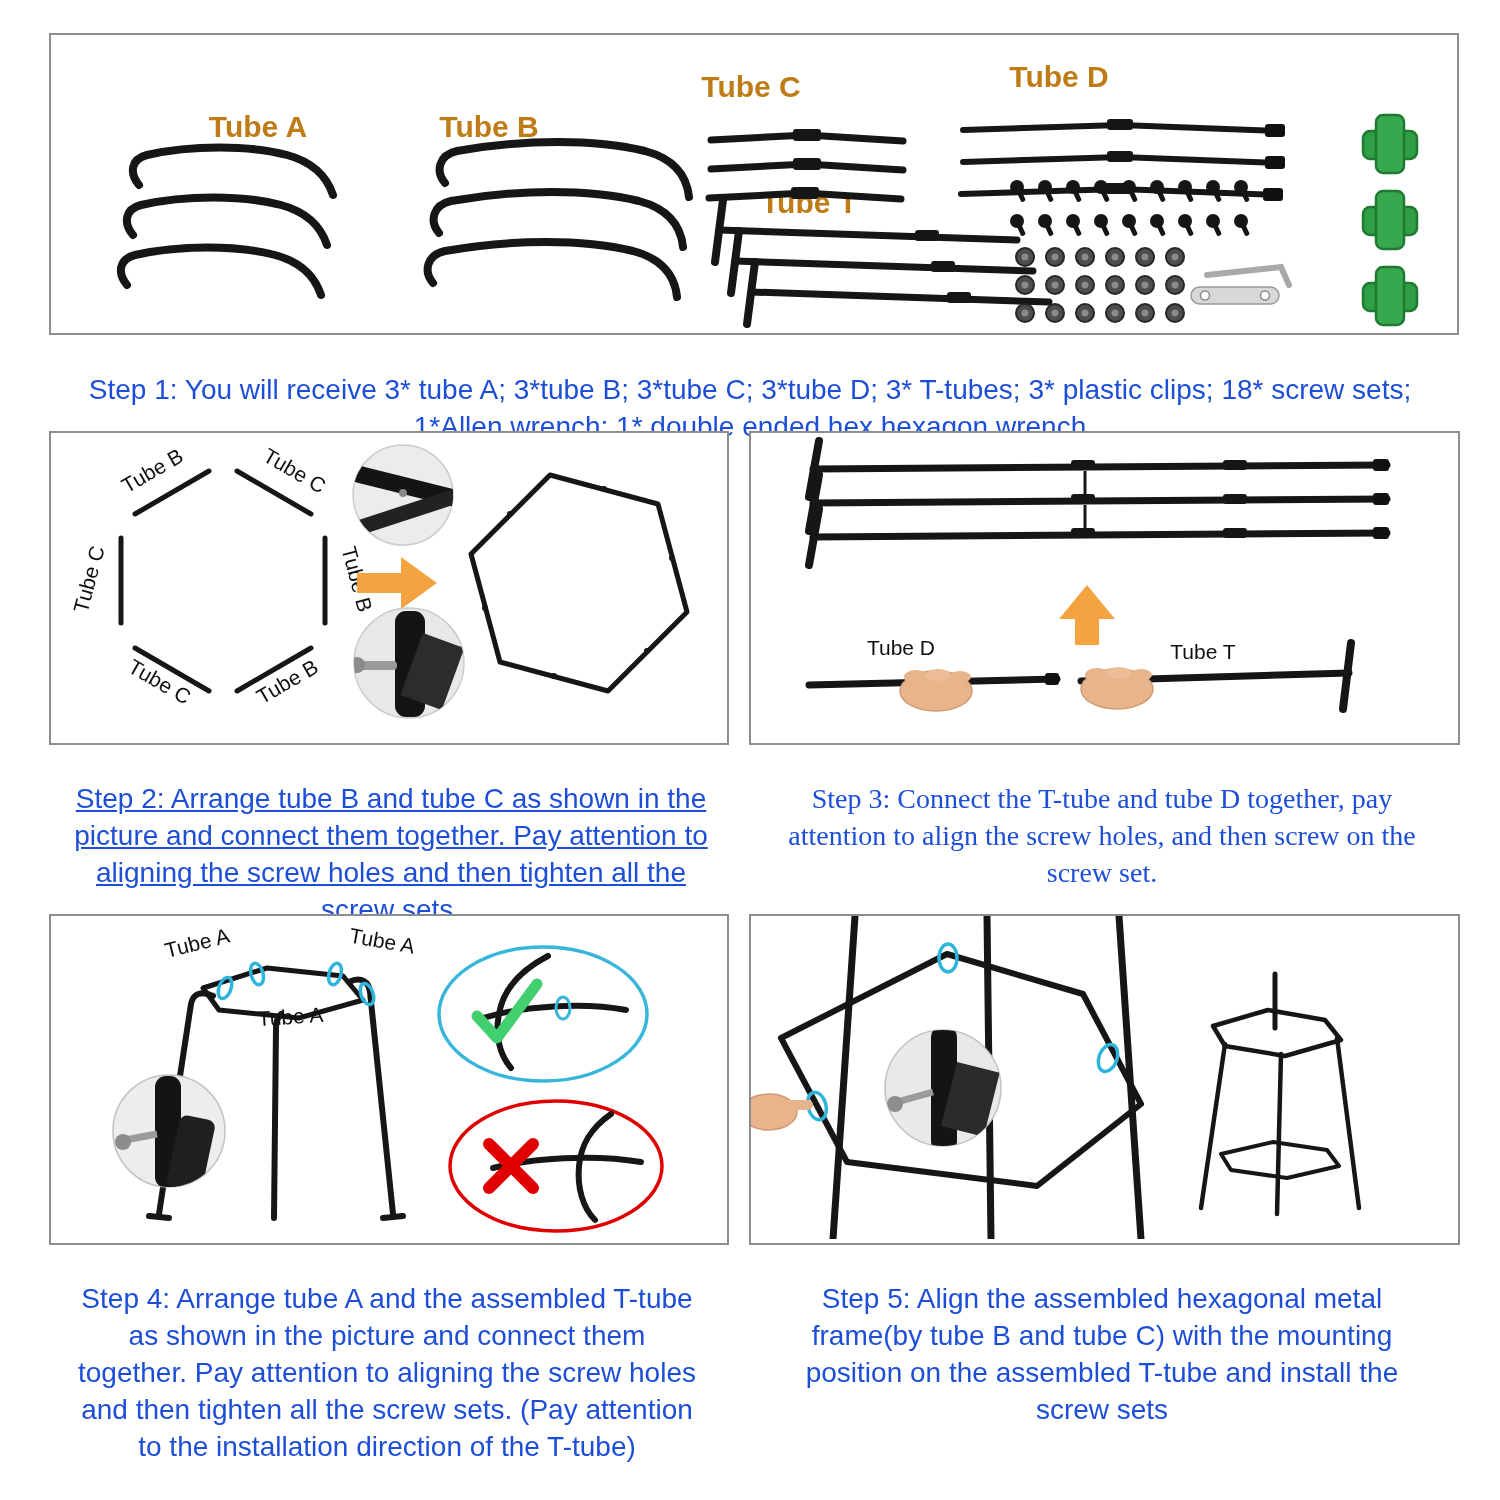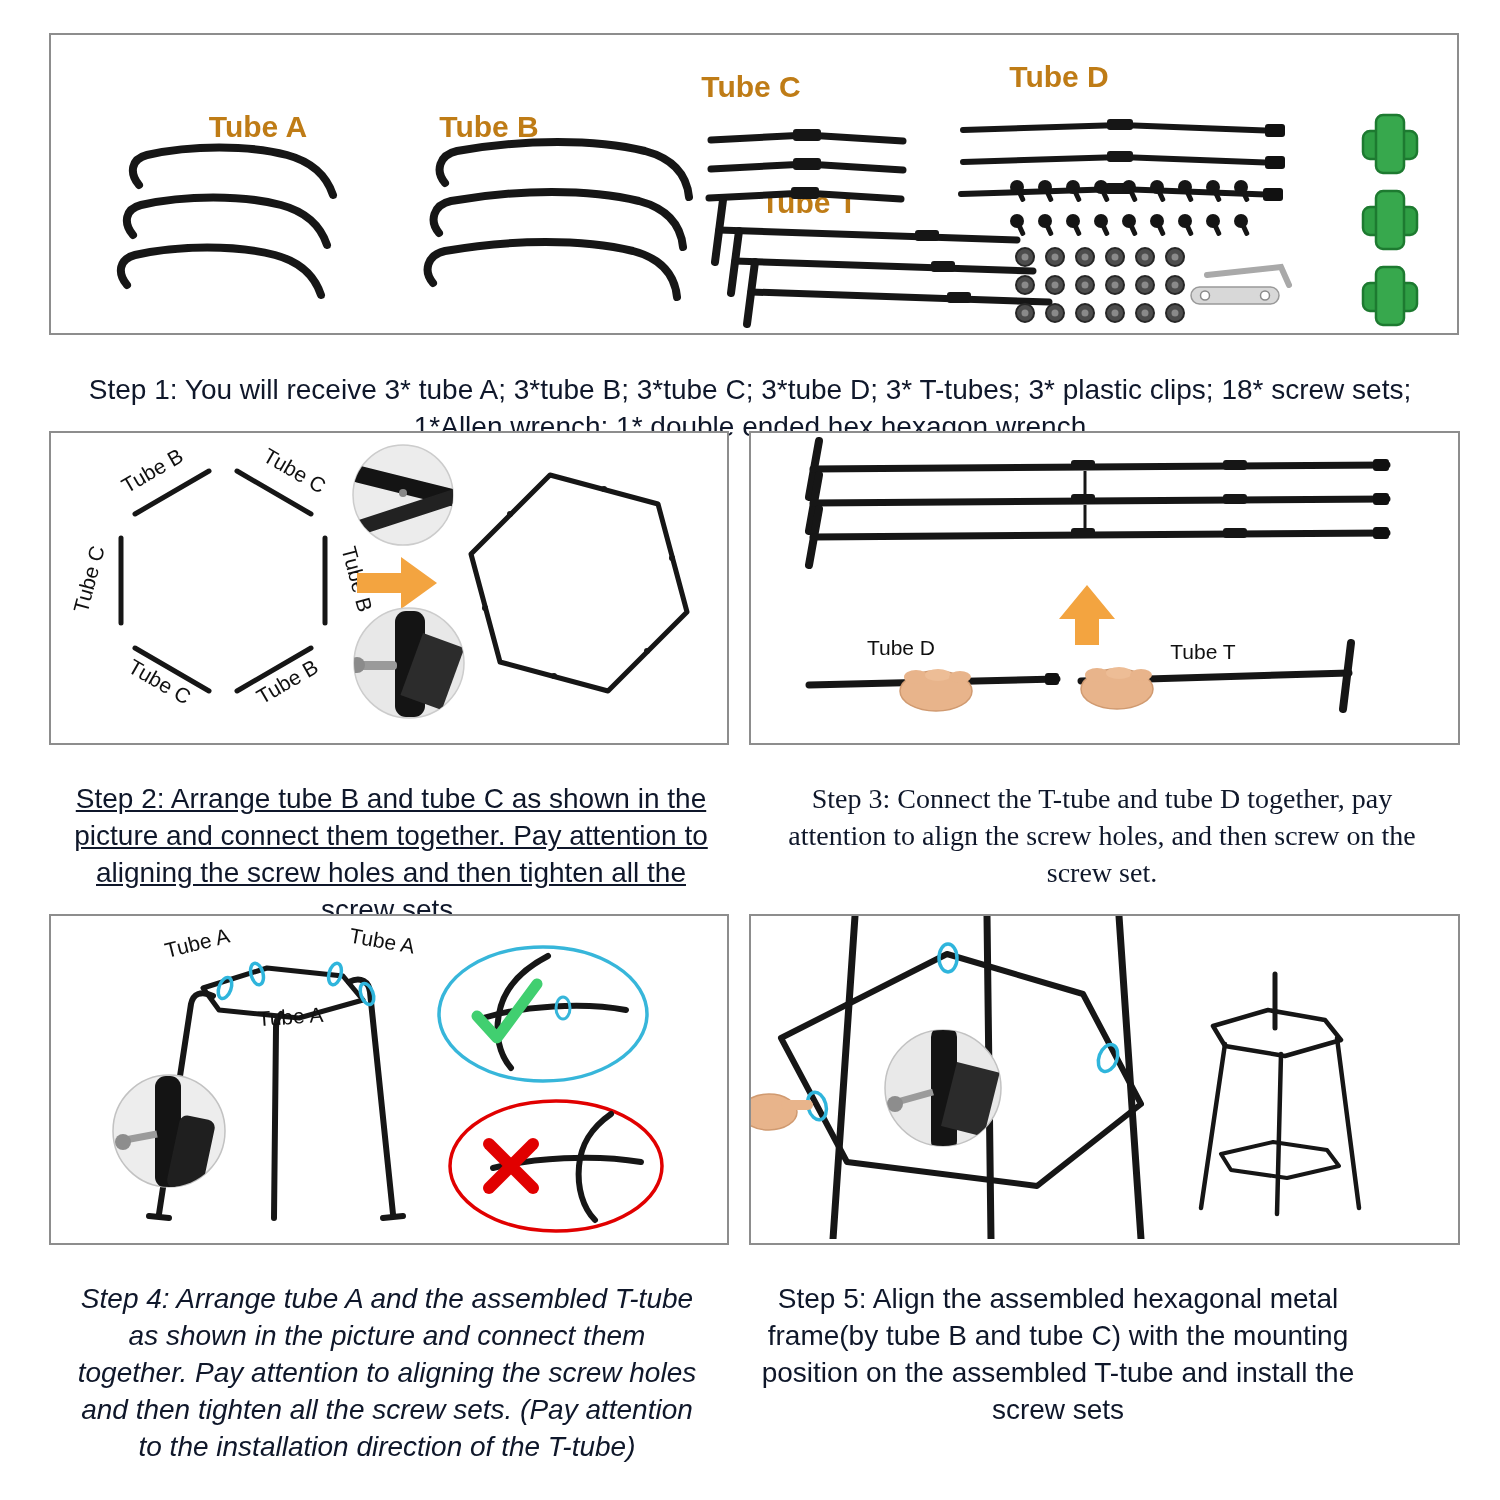"Step 1: You will receive" .caption { color: #0f172a -> #1d4ed8 }
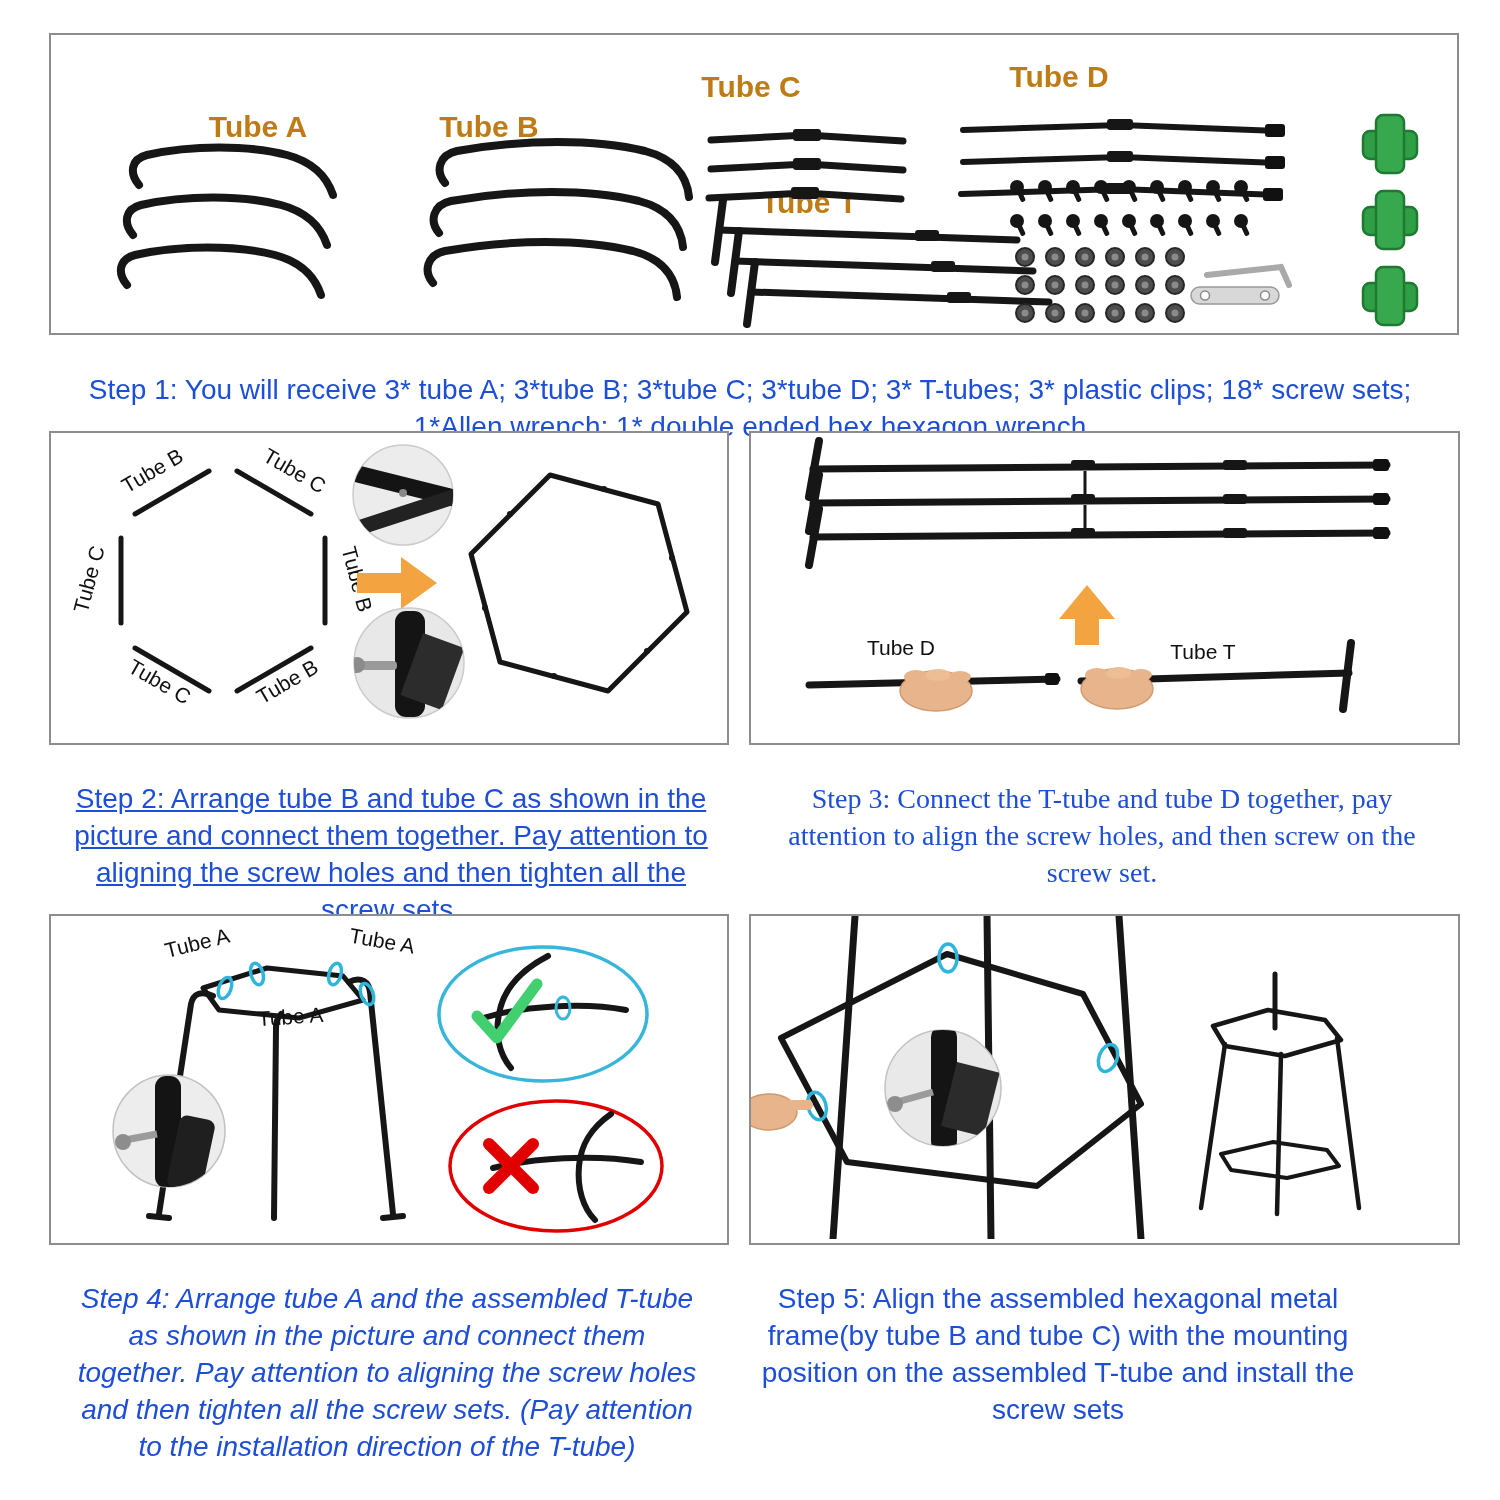"Step 4: Arrange tube A" #cap4 { font-style: italic -> none }
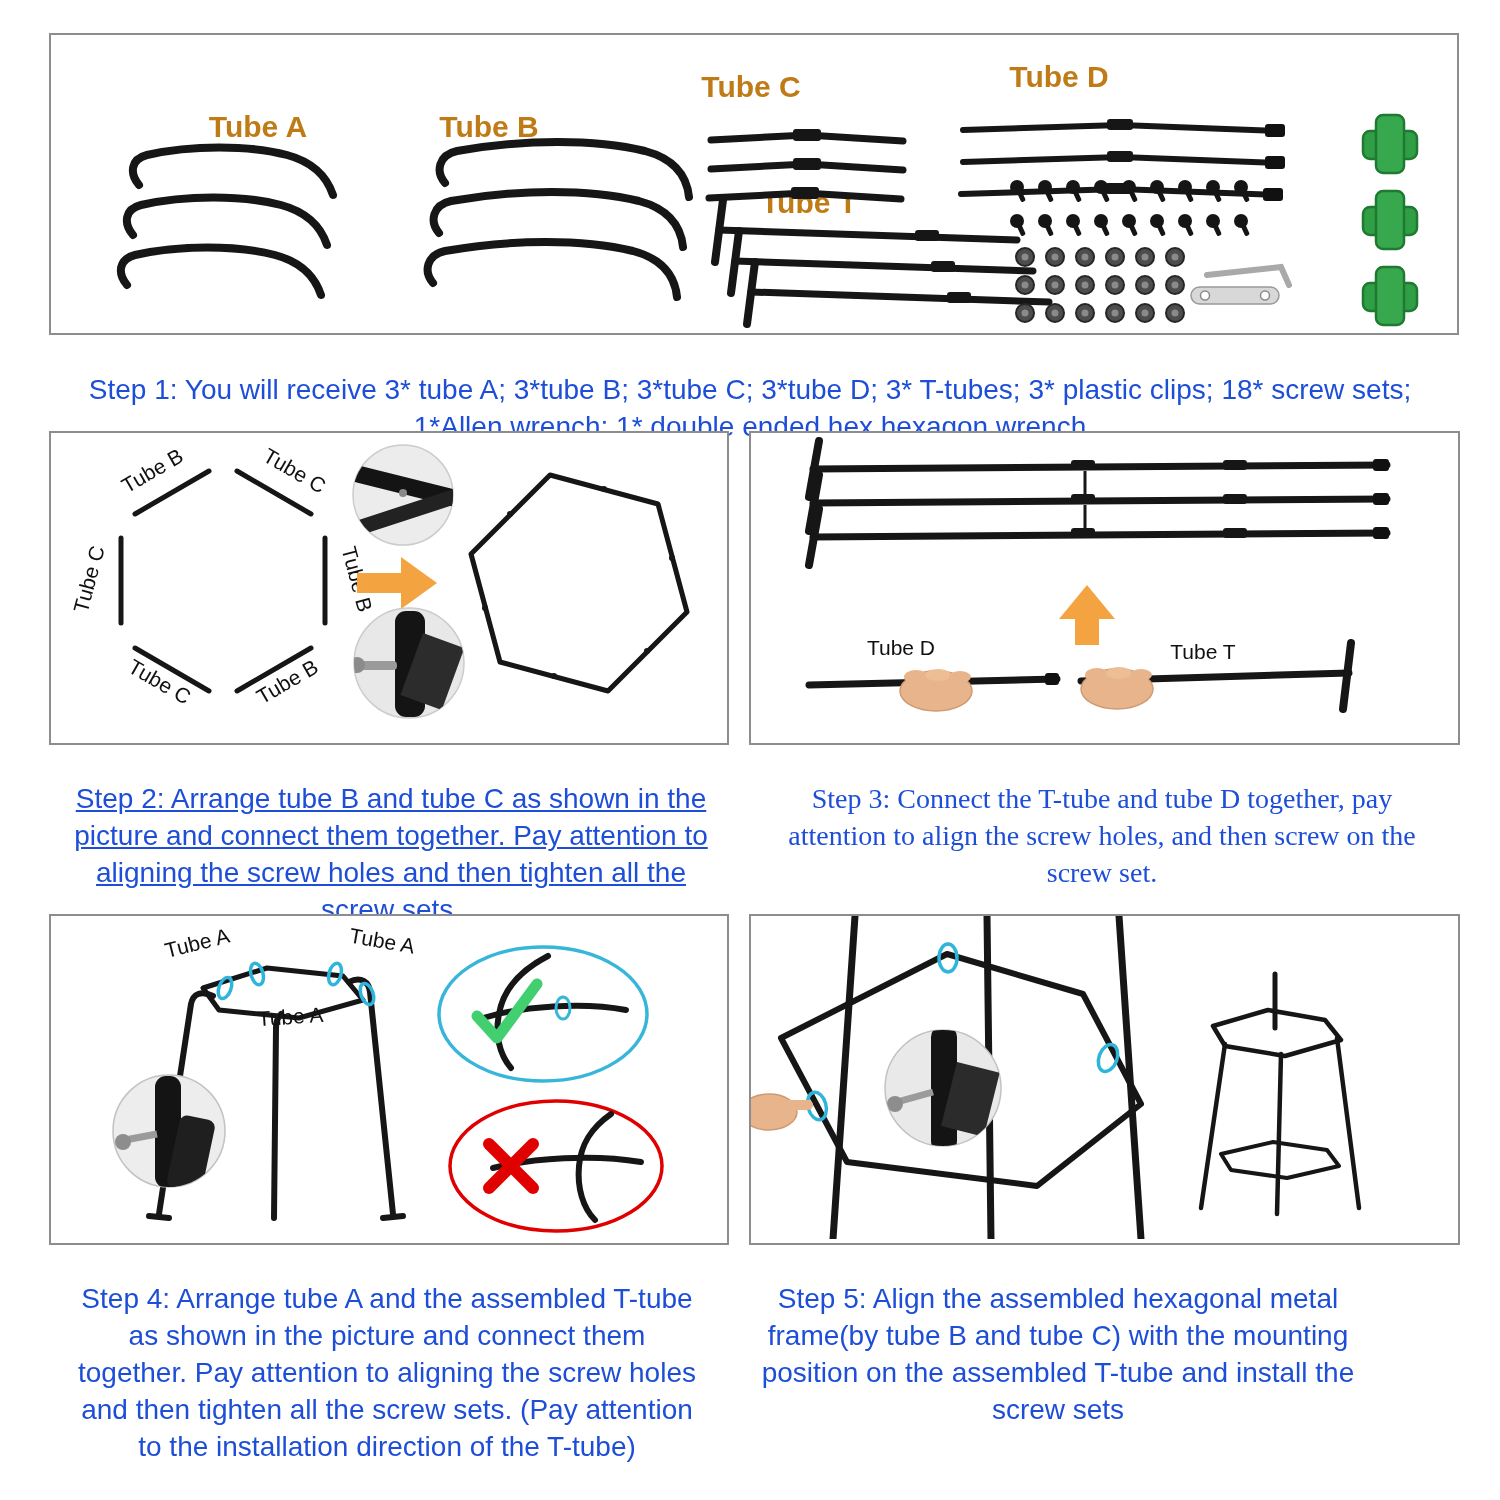"Step 5: Align the assembled" #cap5 { left: 748px -> 792px }
